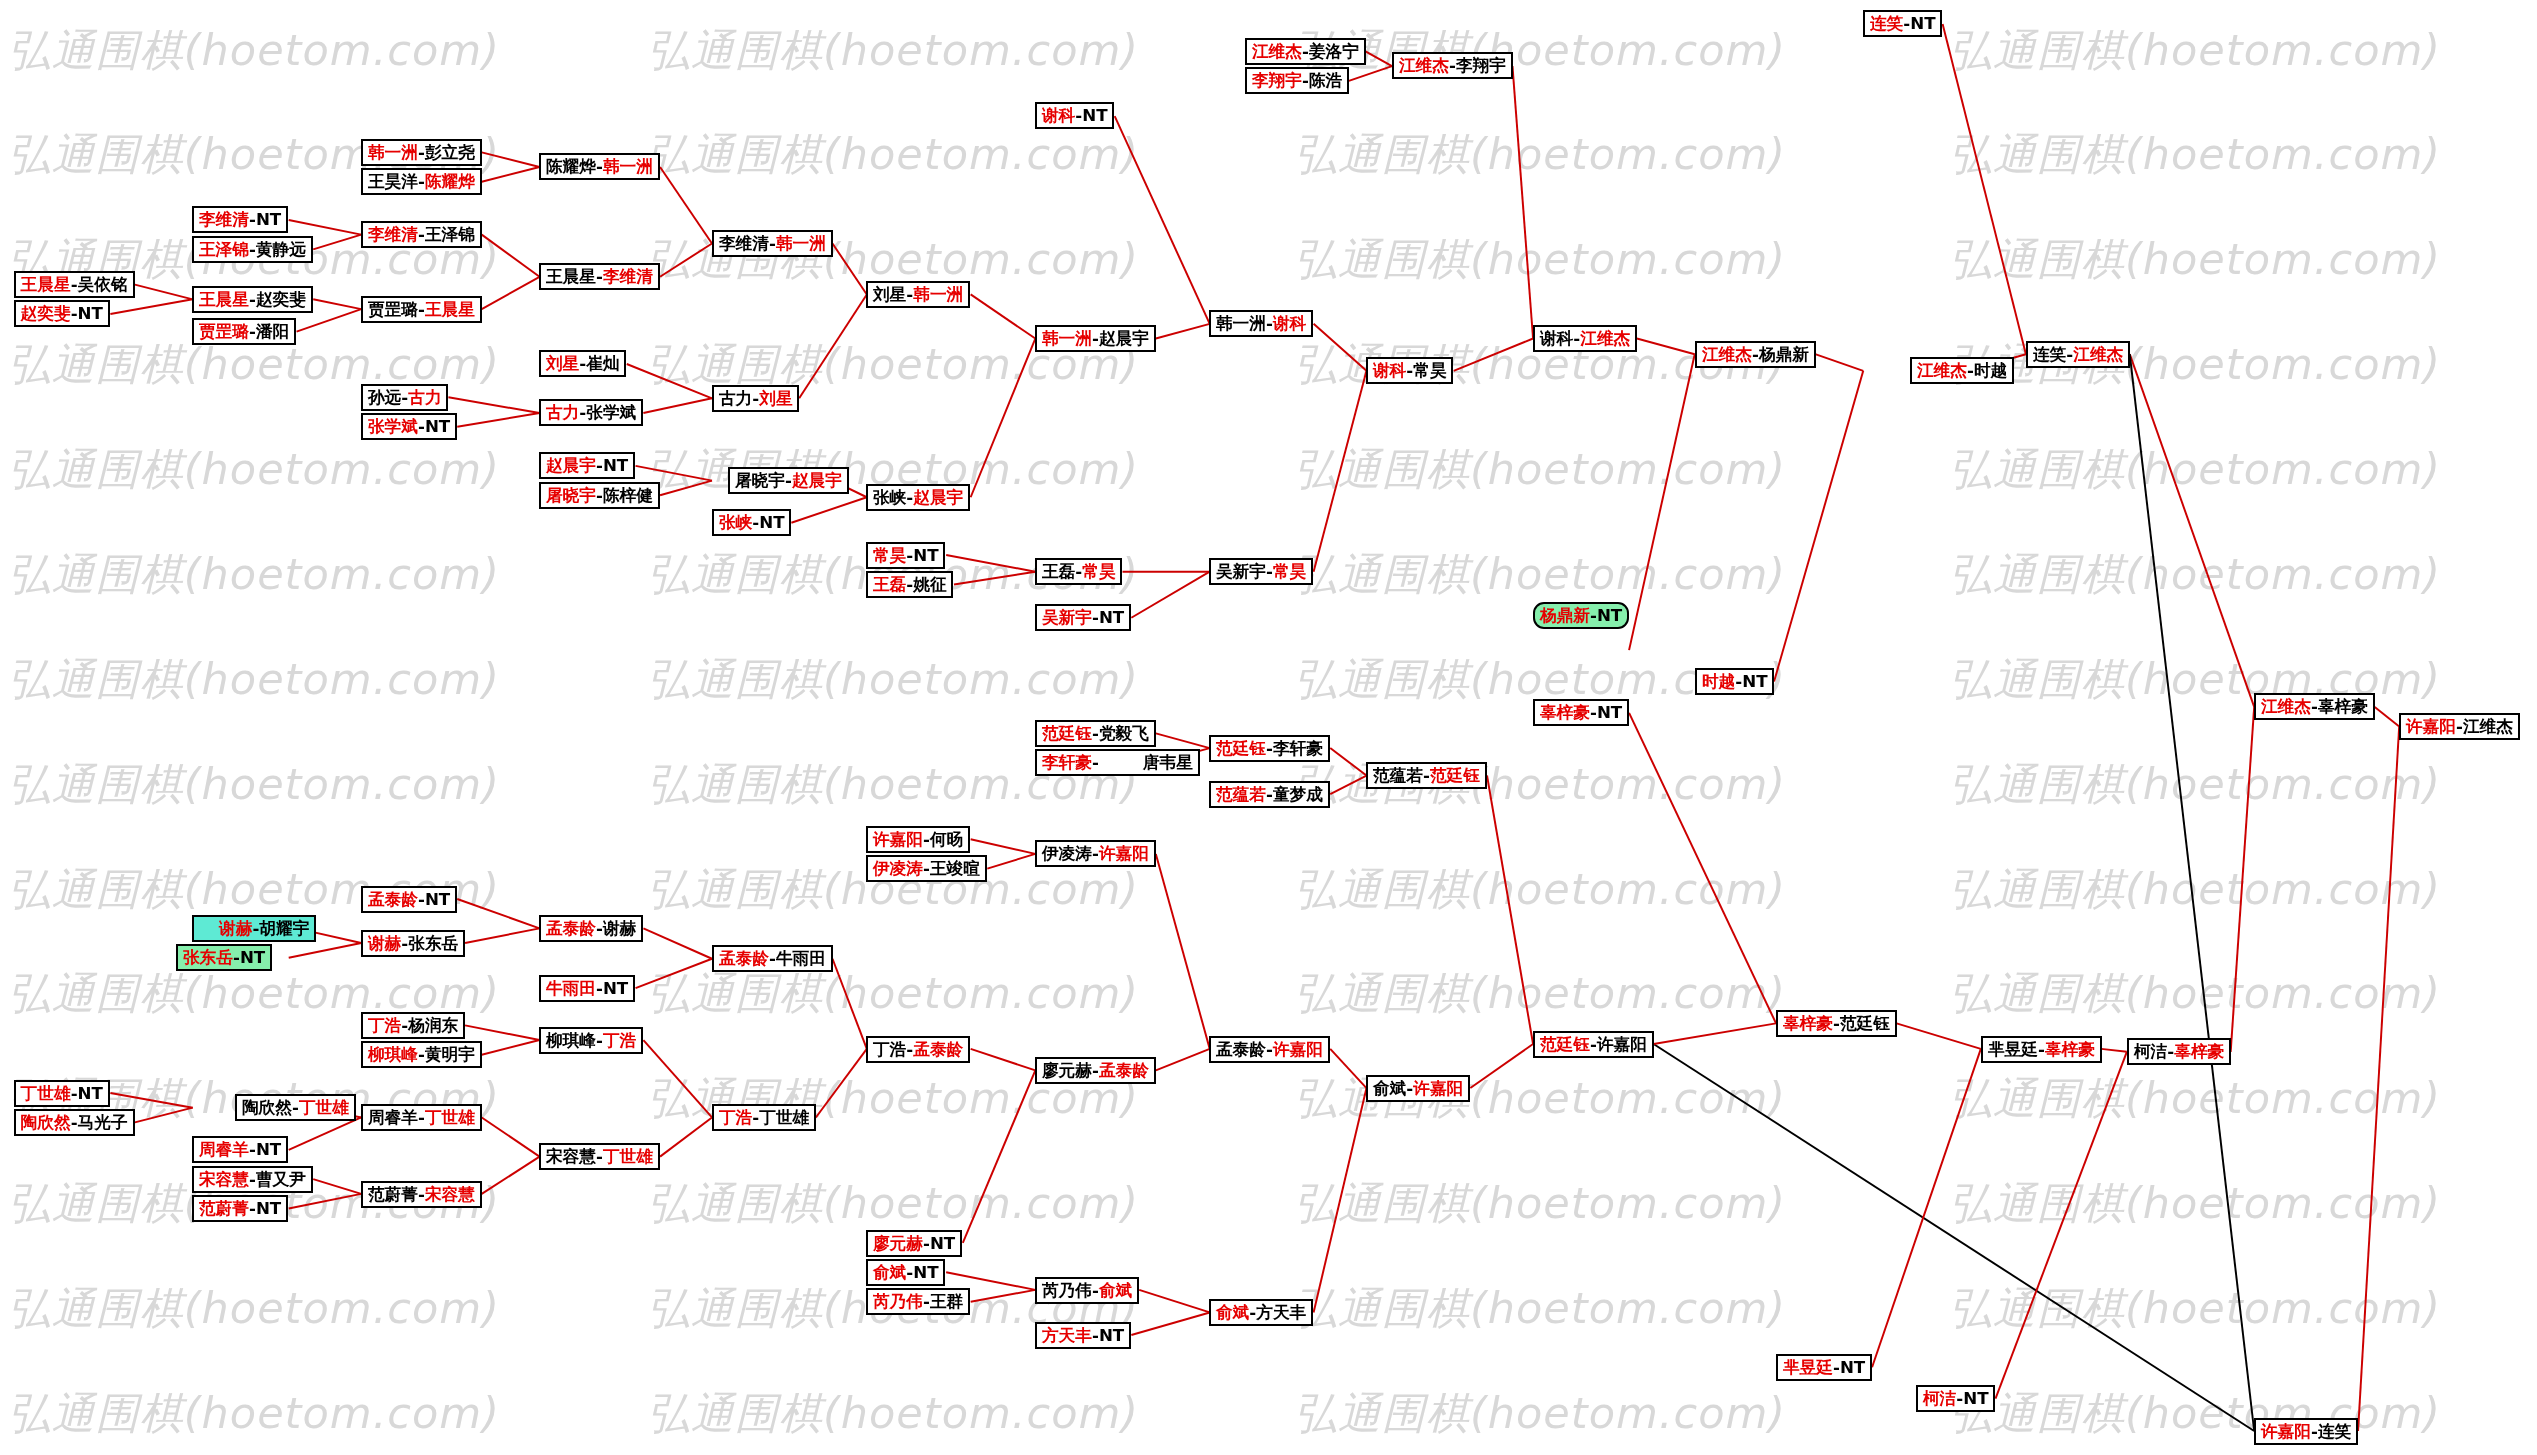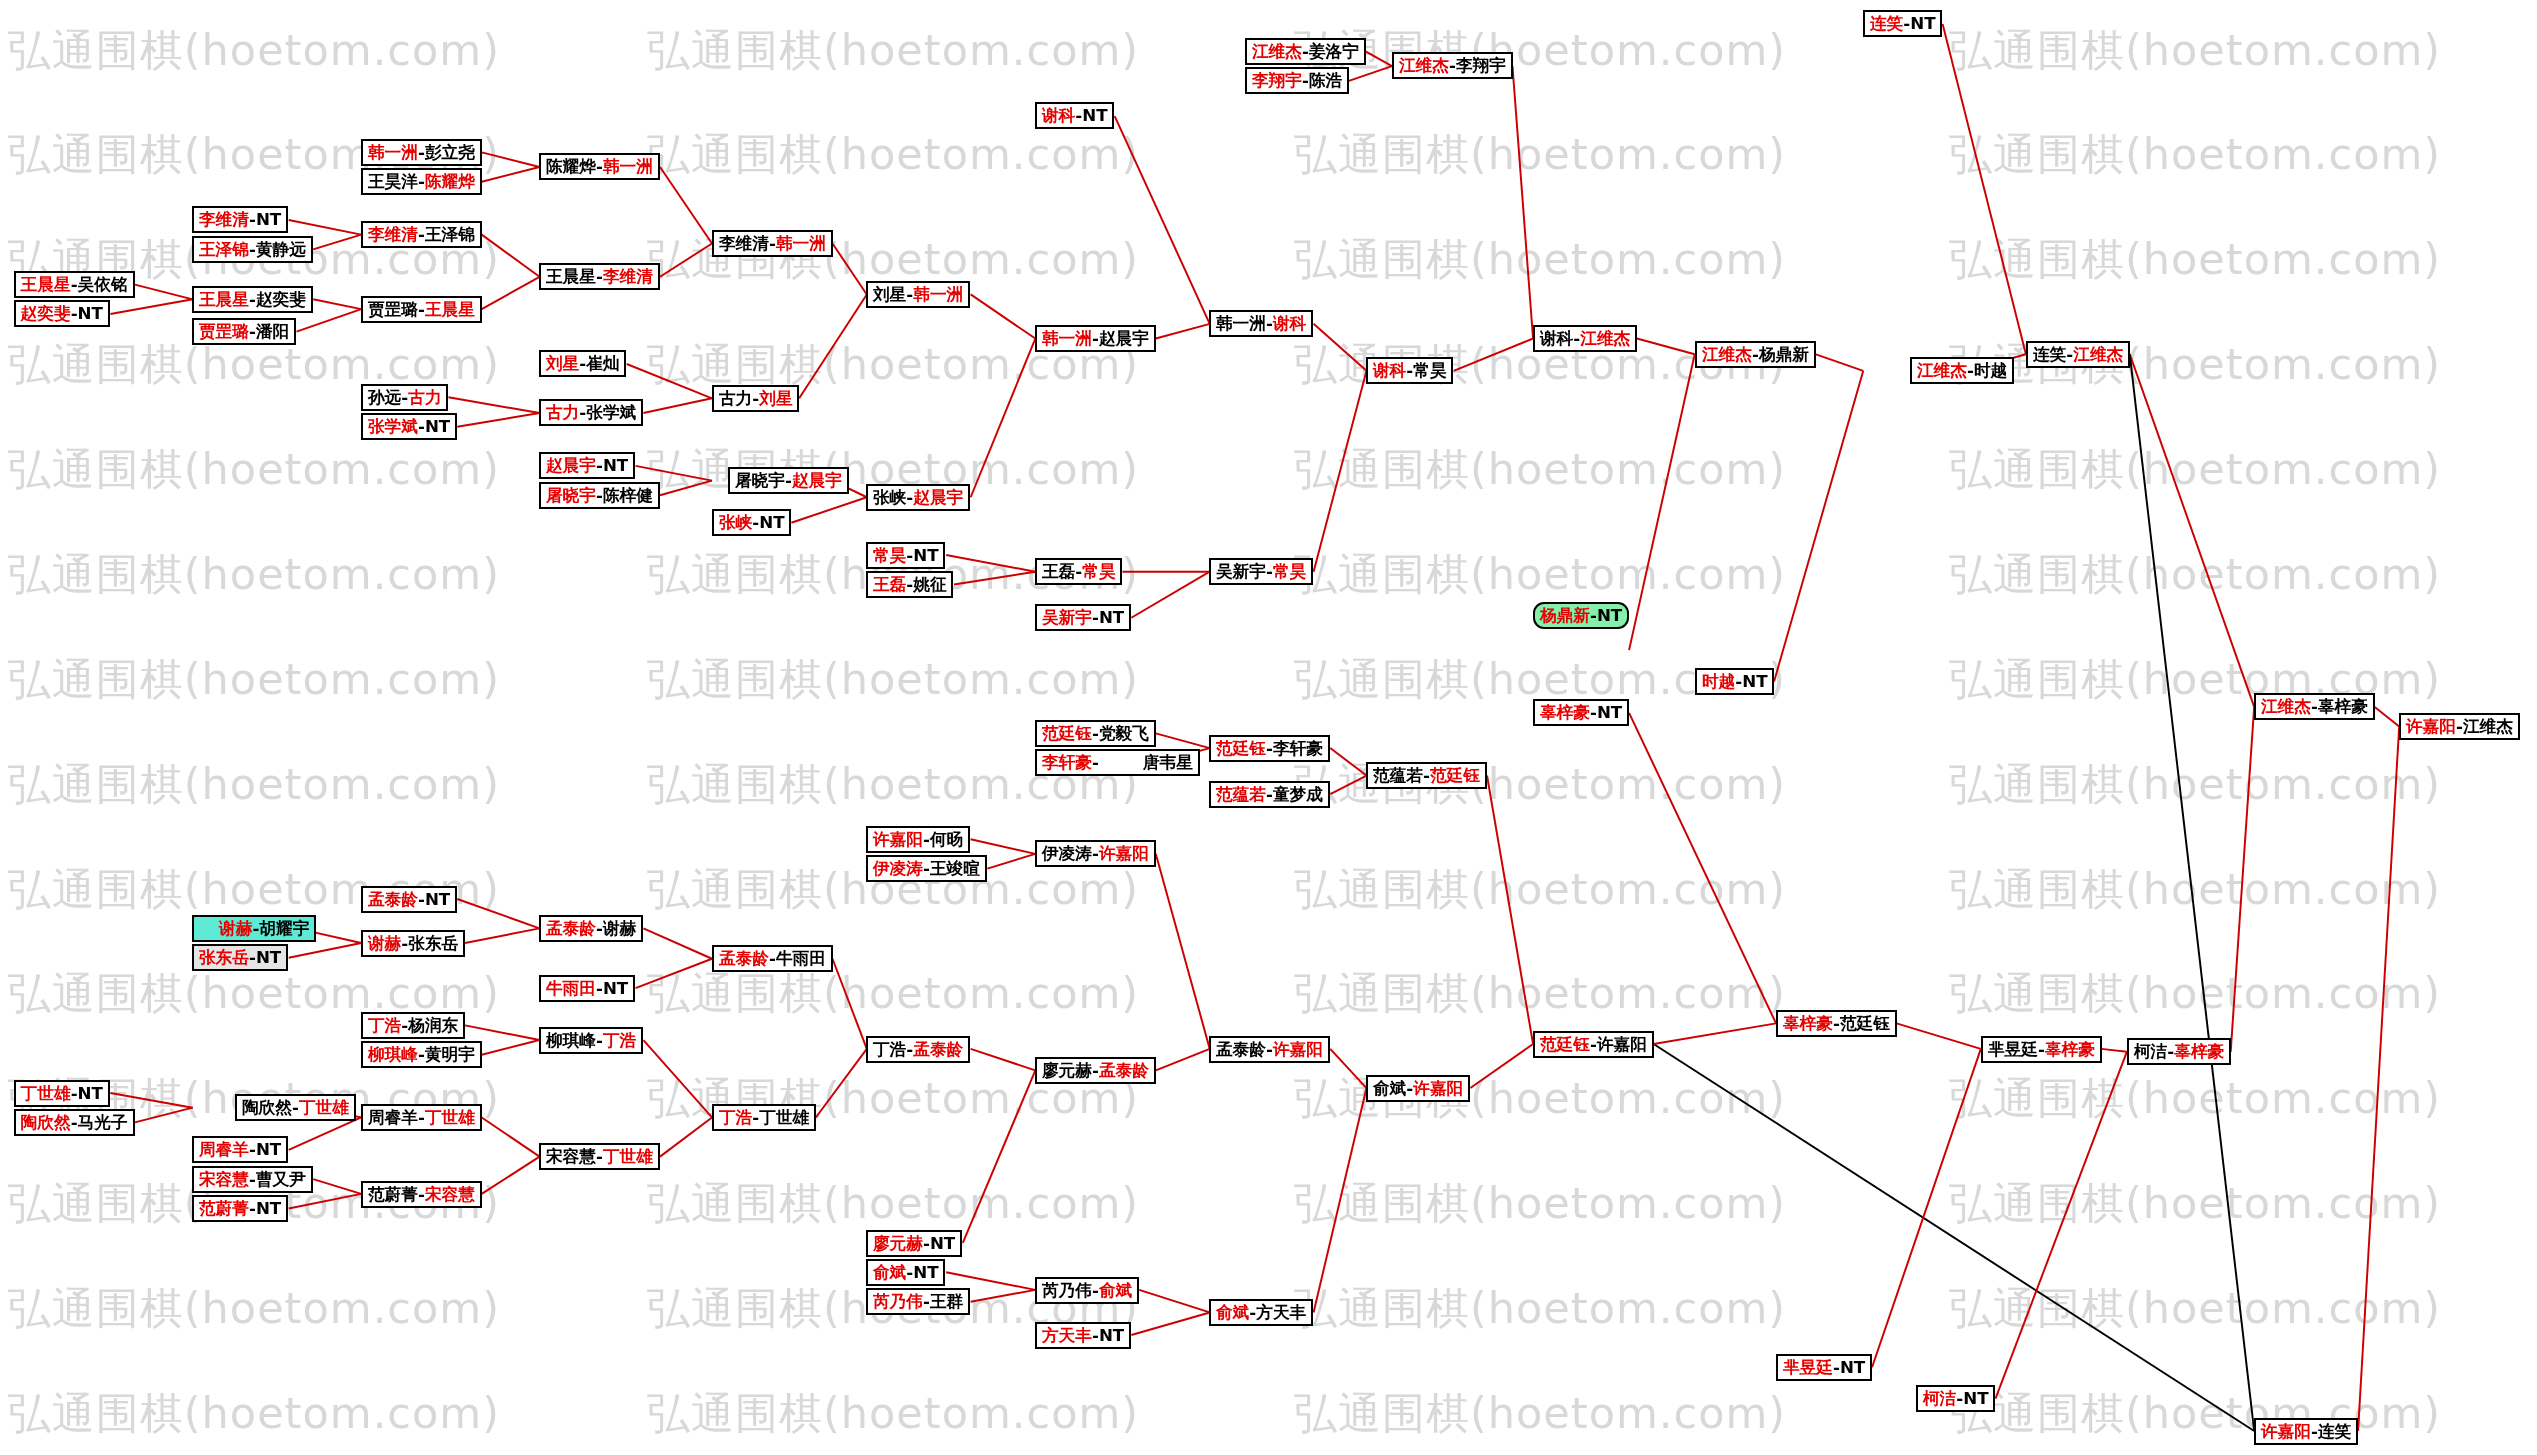"弘通围棋(hoetom.com)" .wm { font-style: none -> italic }
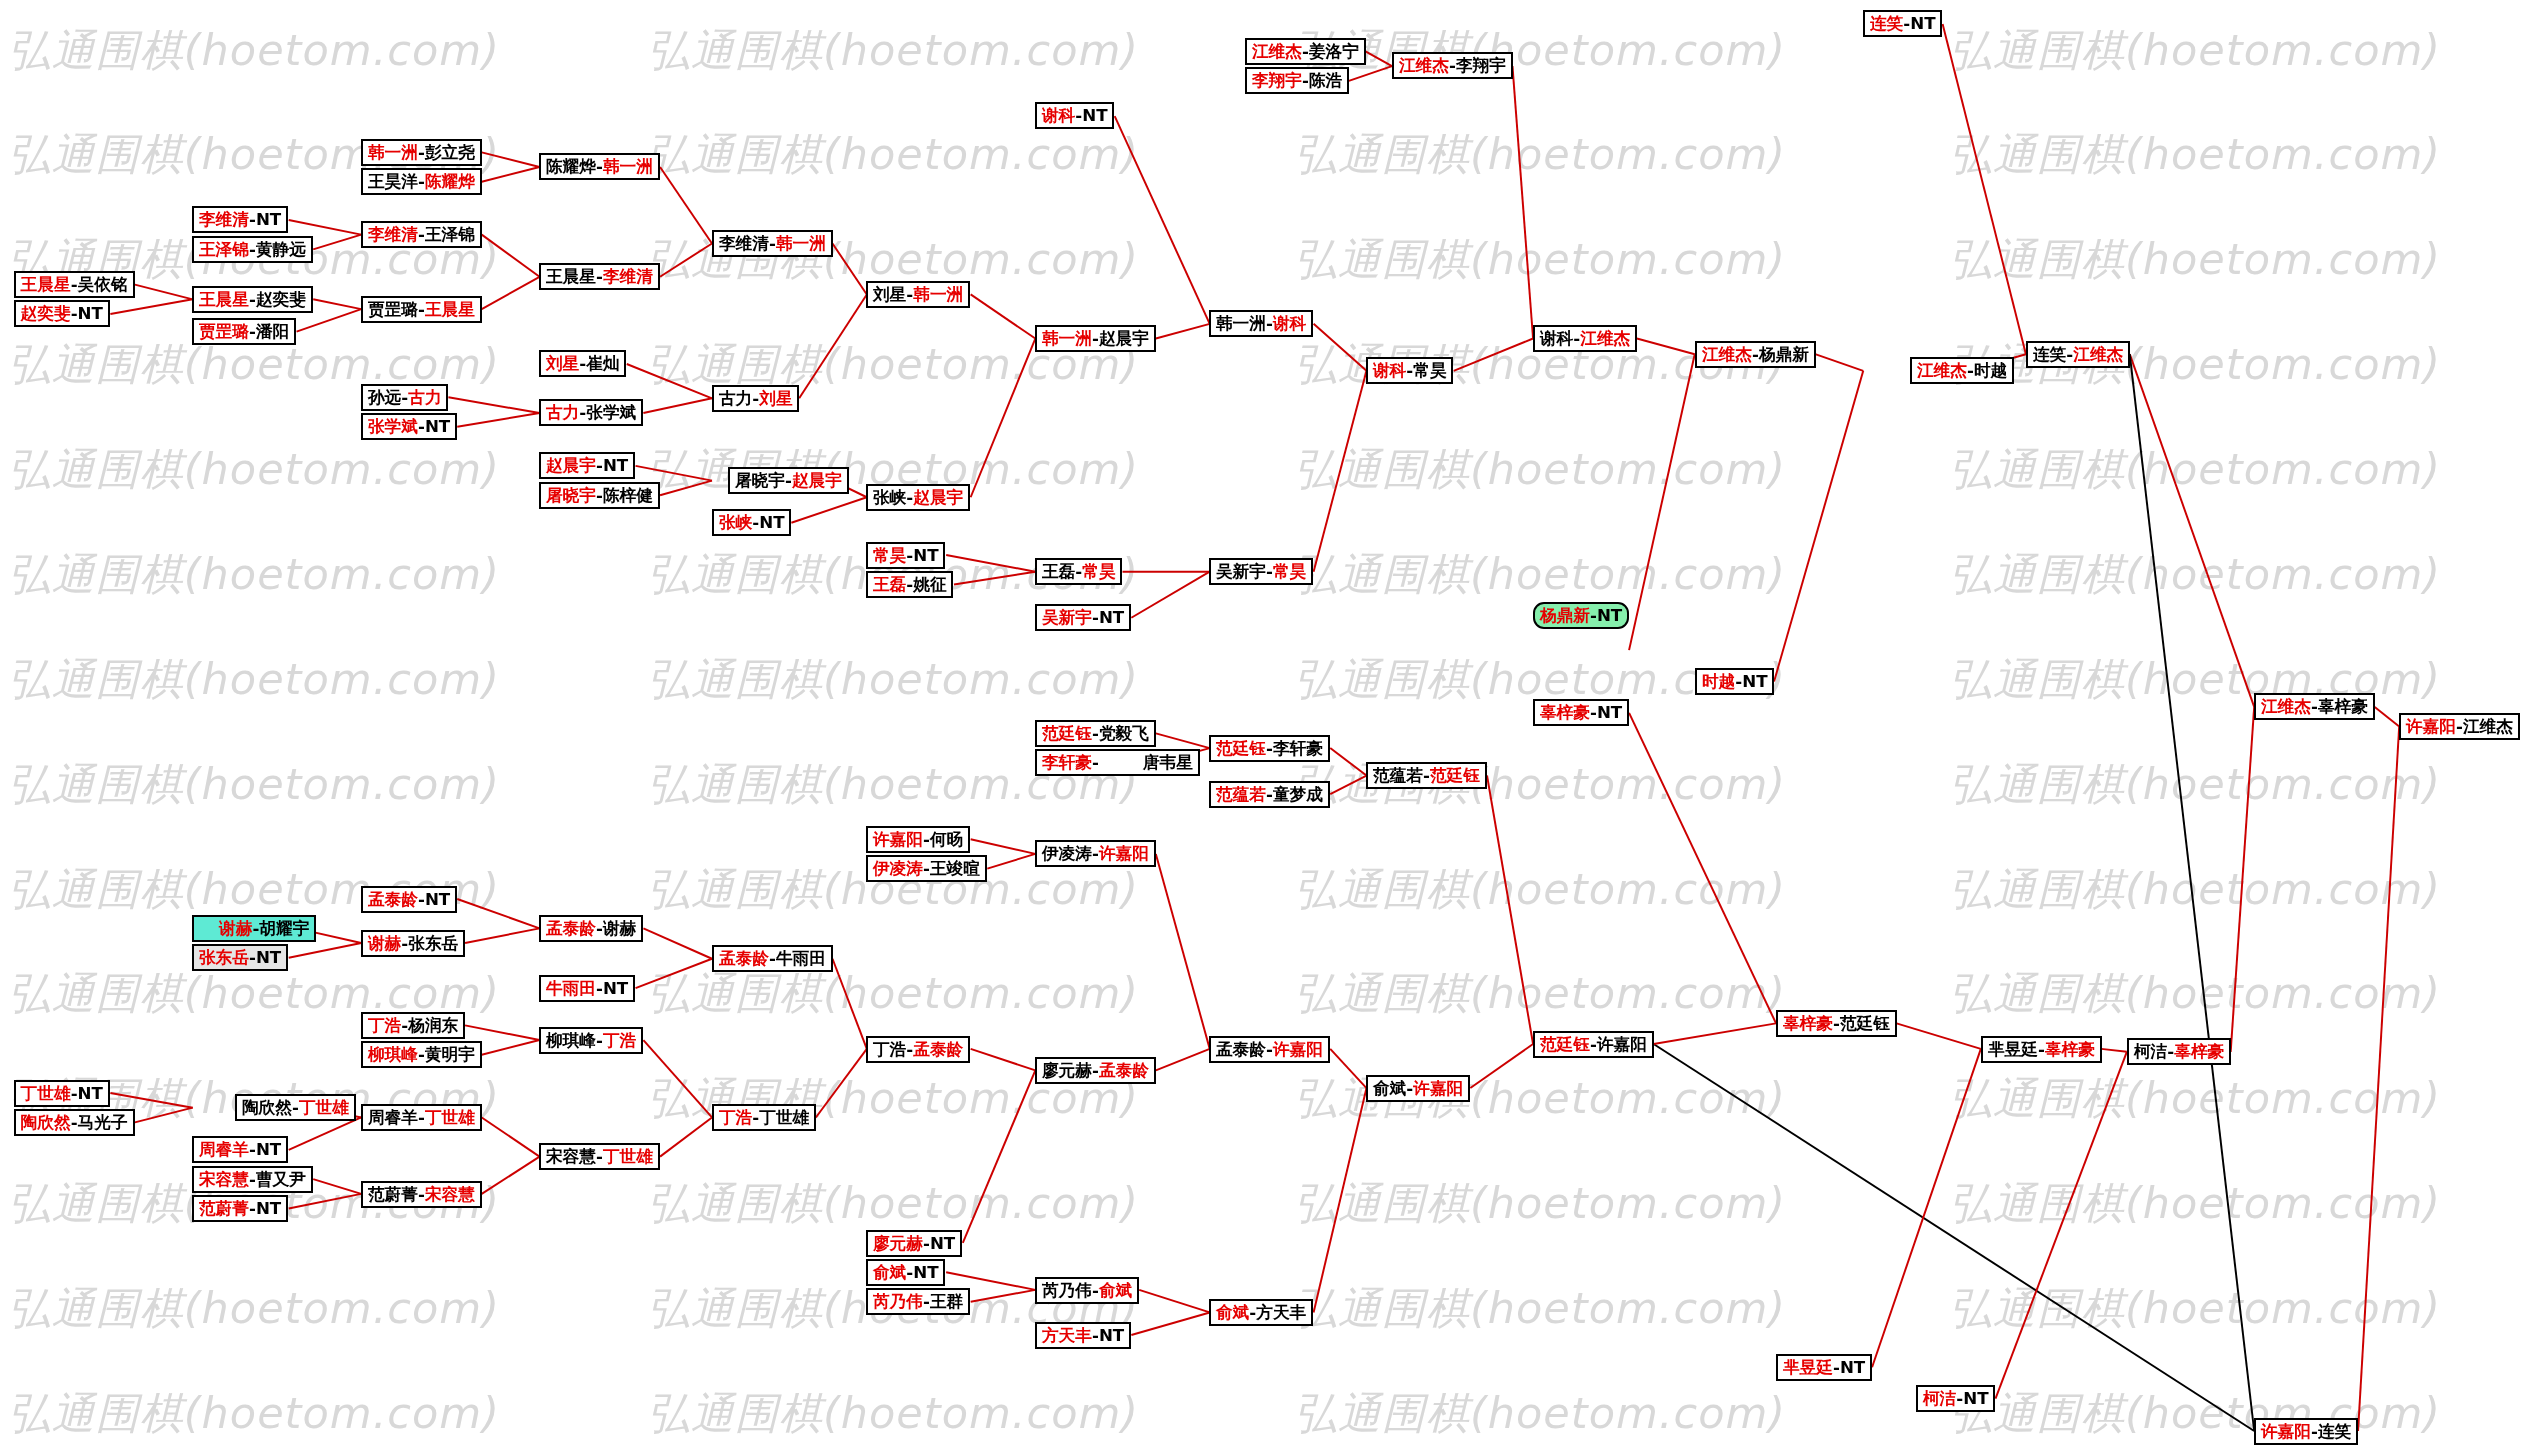"张东岳-NT" div.match { background: #e5e5e5 -> #86efac; left: 192px -> 176px }
